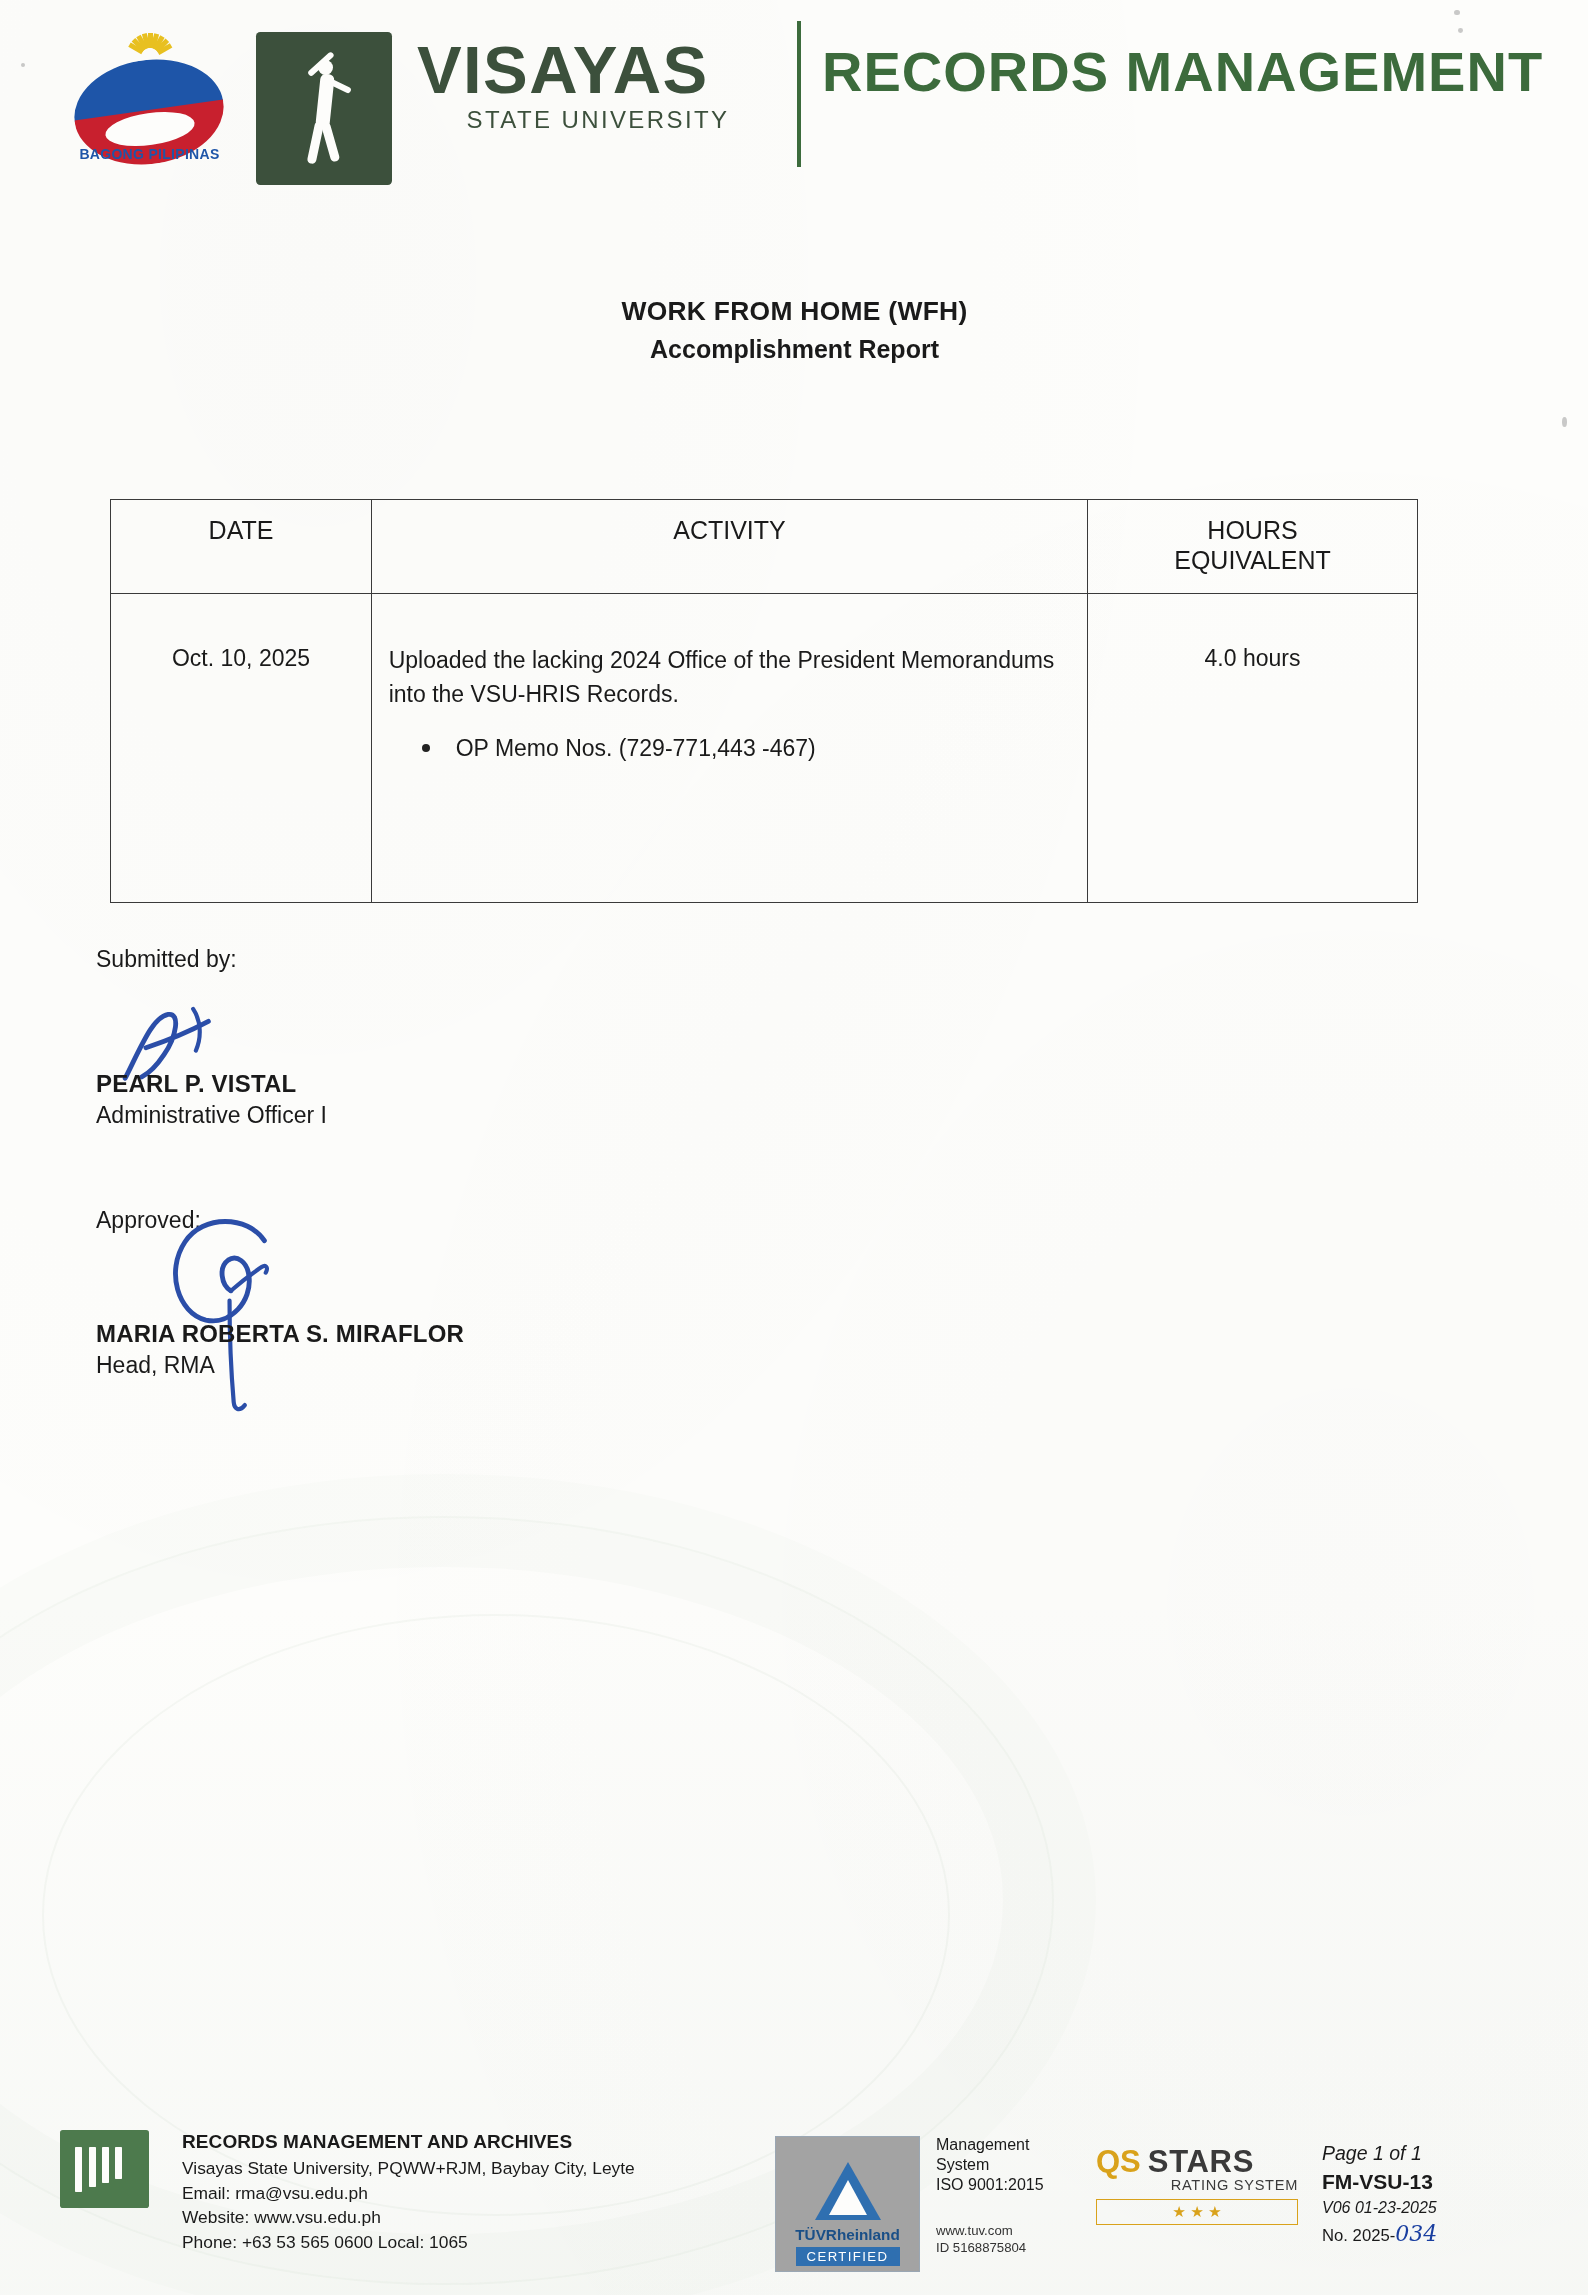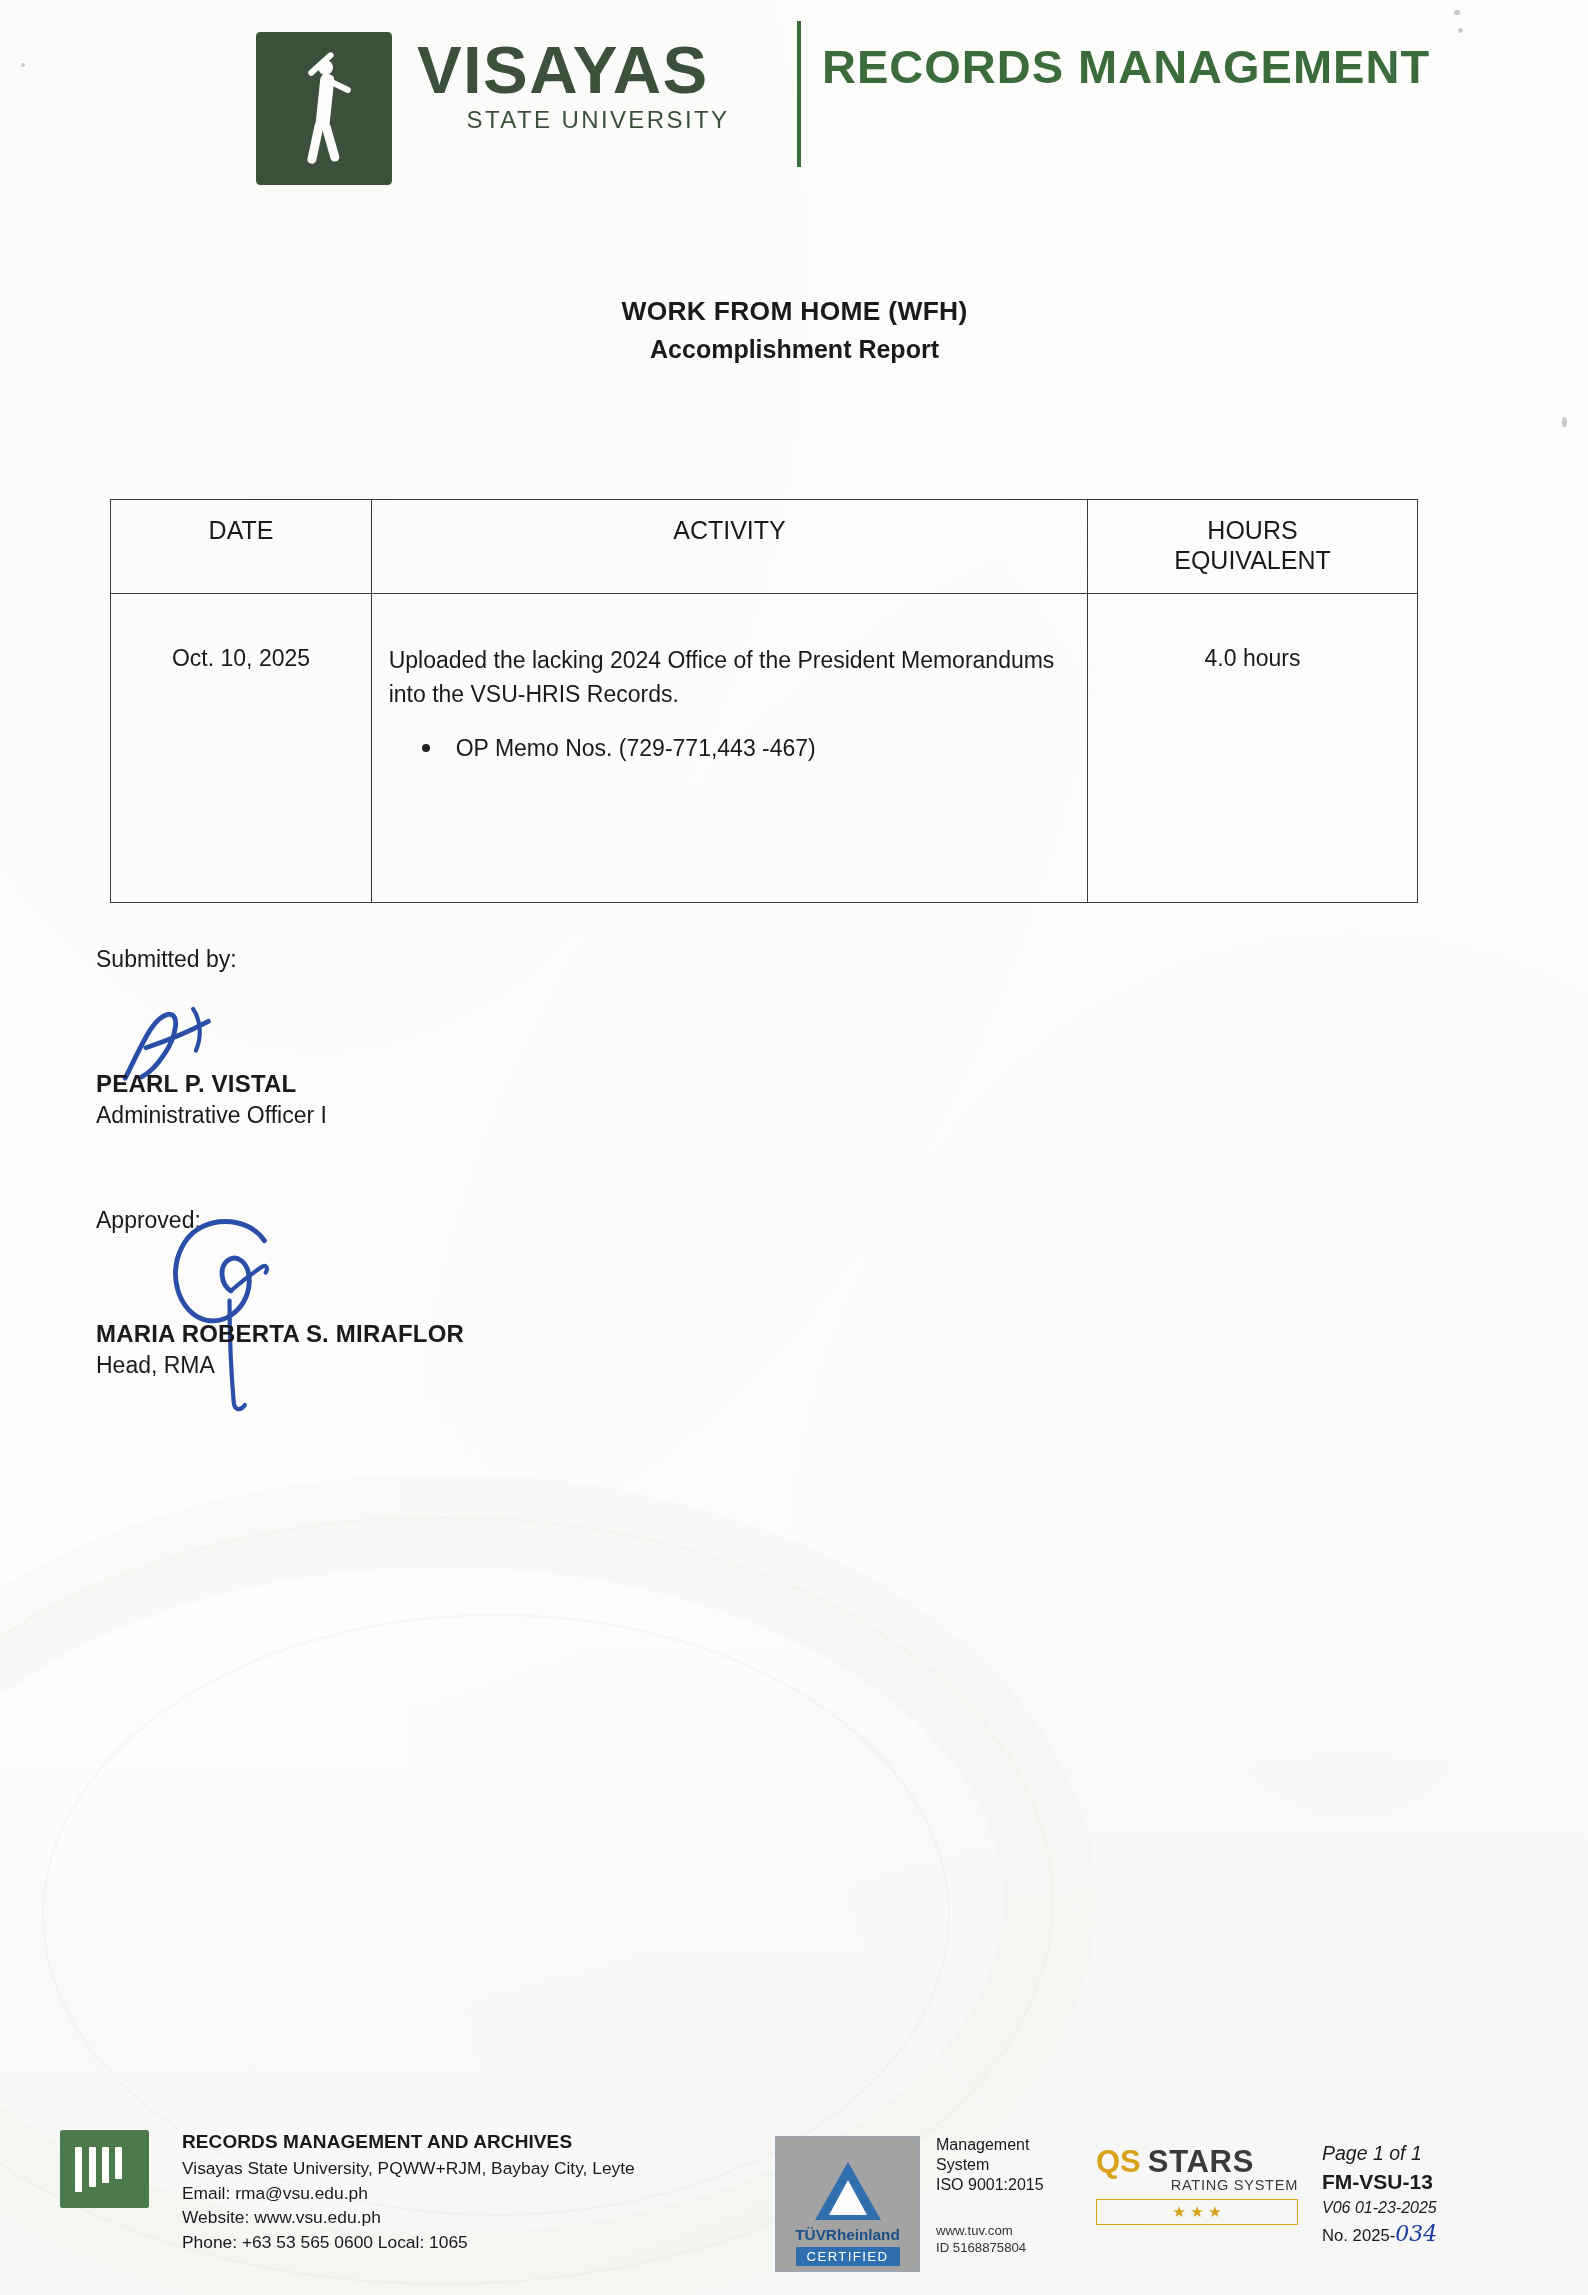"RECORDS MANAGEMENT" .rma-title { font-size: 47px -> 56px }
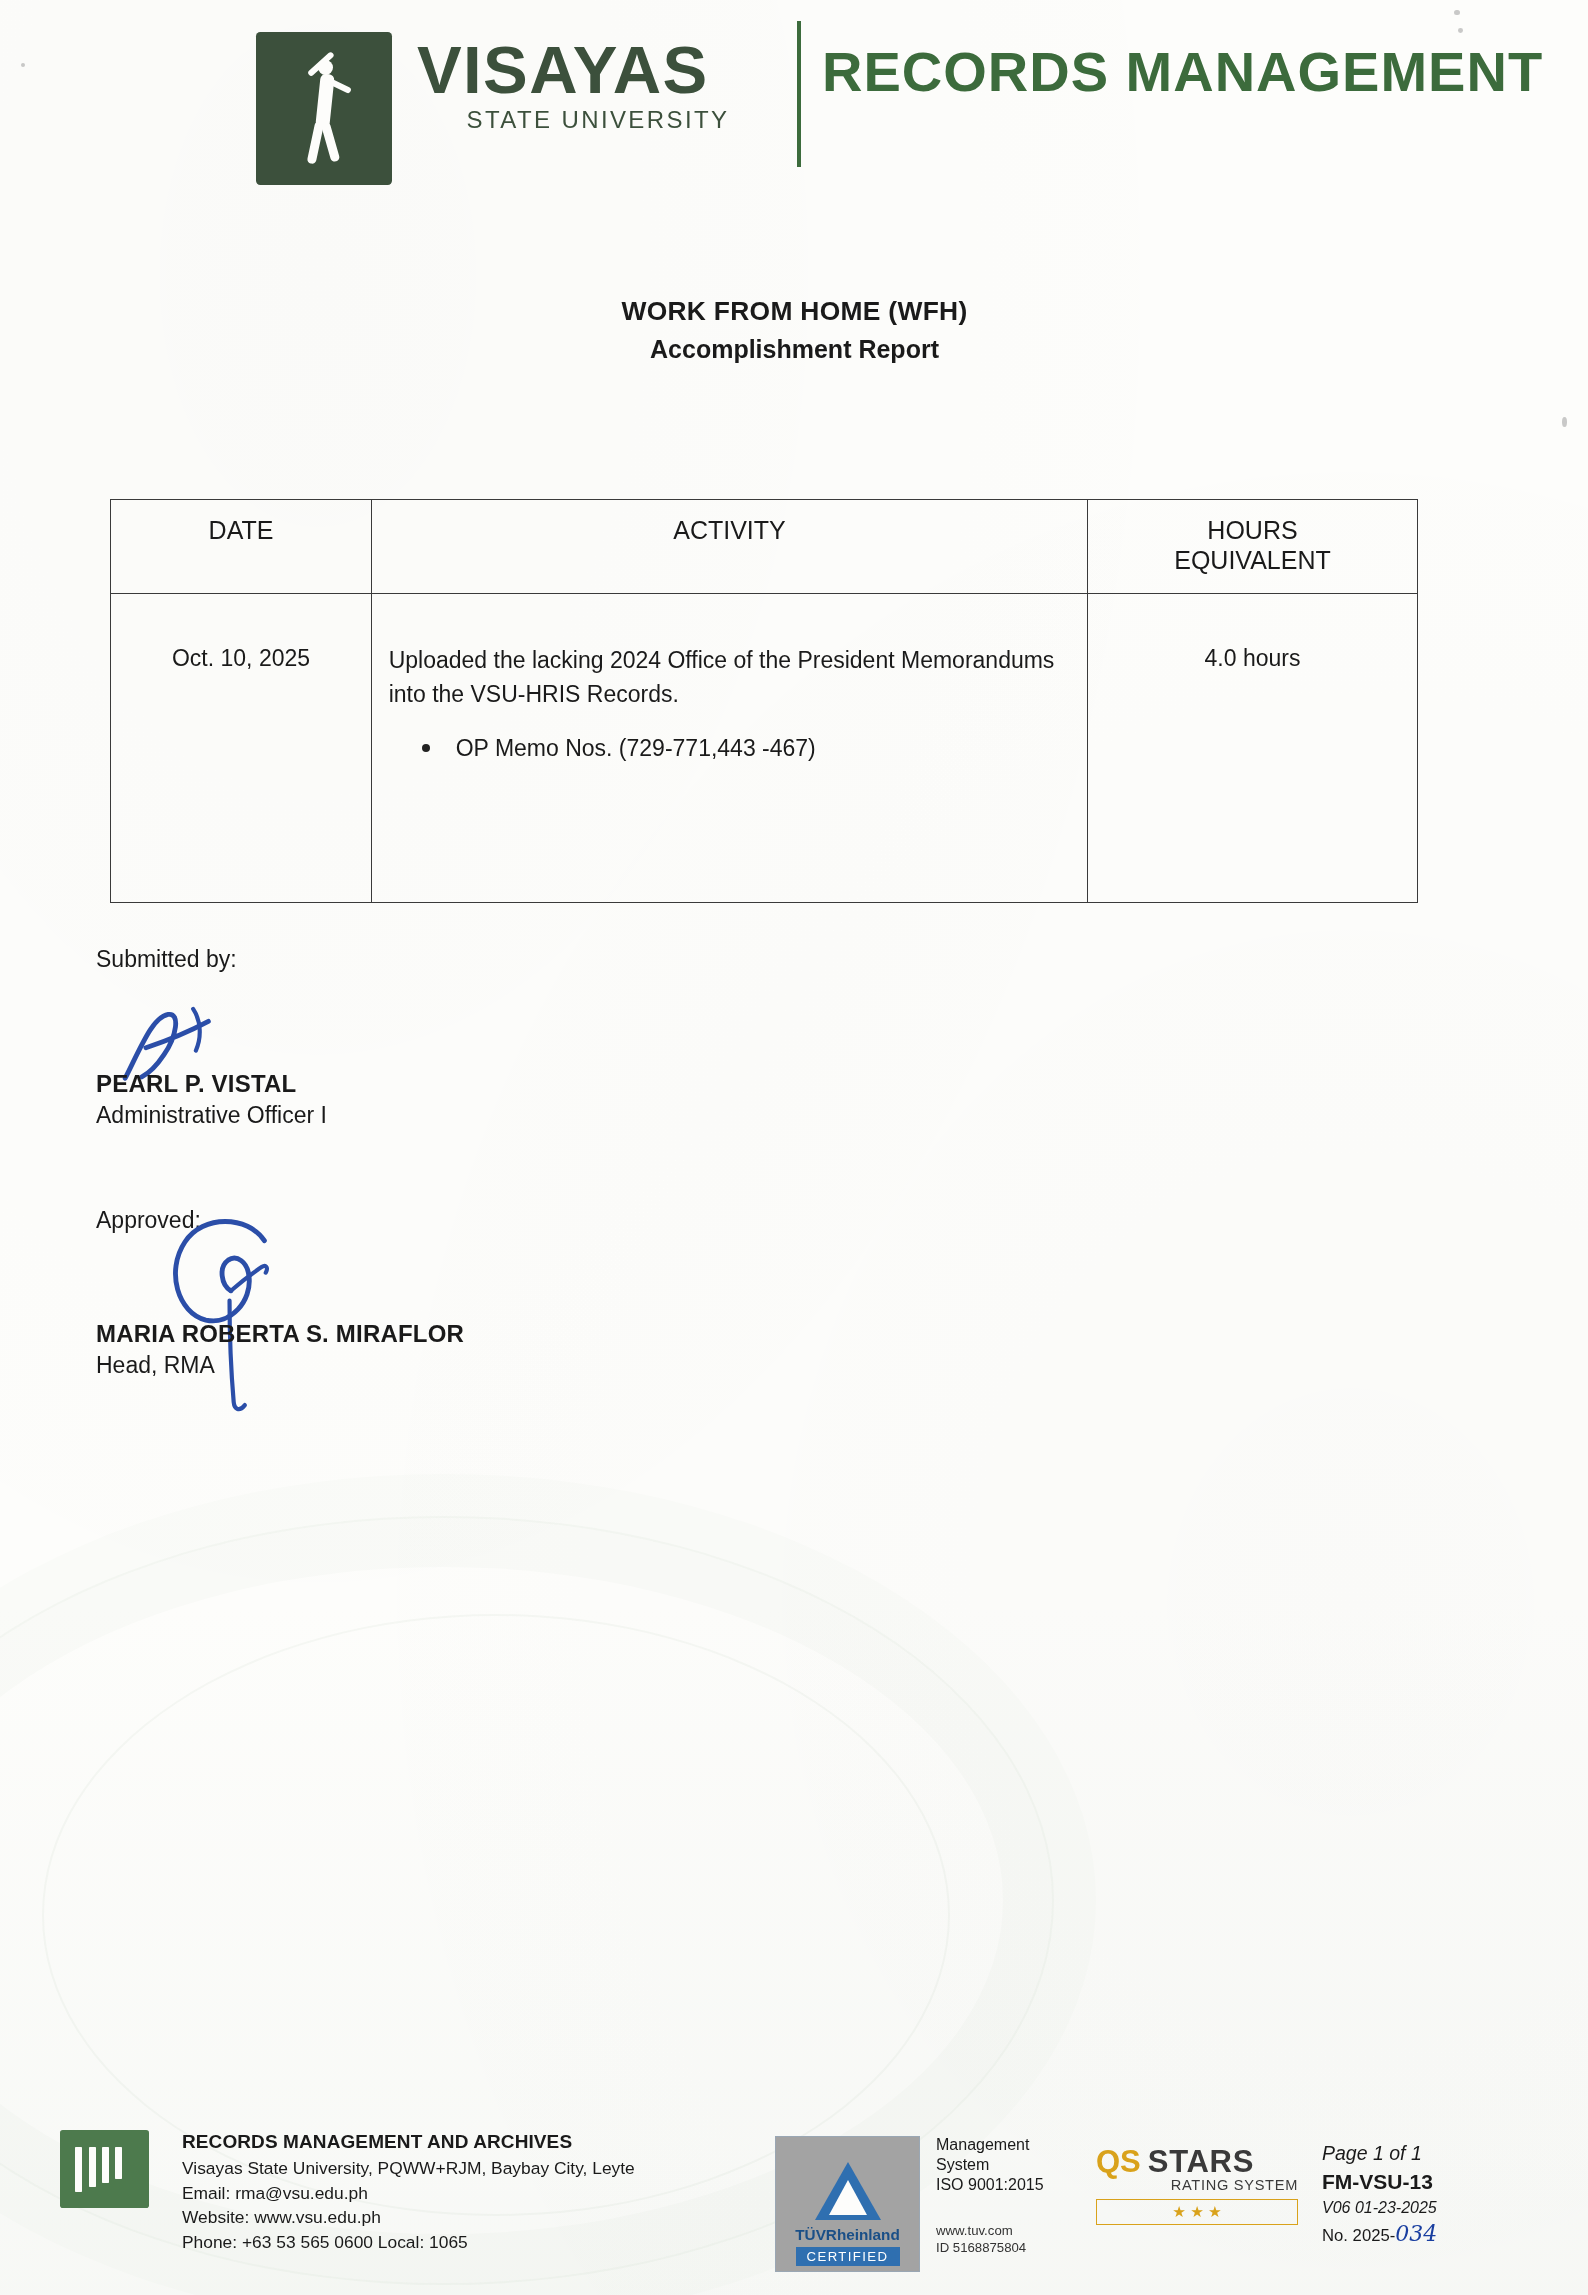"BAGONG PILIPINAS" div.ph-logo { html: none -> <div> <div> <div></div> <div></div> <div></div> <div></div> <div></div> <div></div> <div></div> <div></div> <div></div> </div> <div> <div></div> <div></div> <div></div> </div> <div>BAGONG PILIPINAS</div> </div> }
